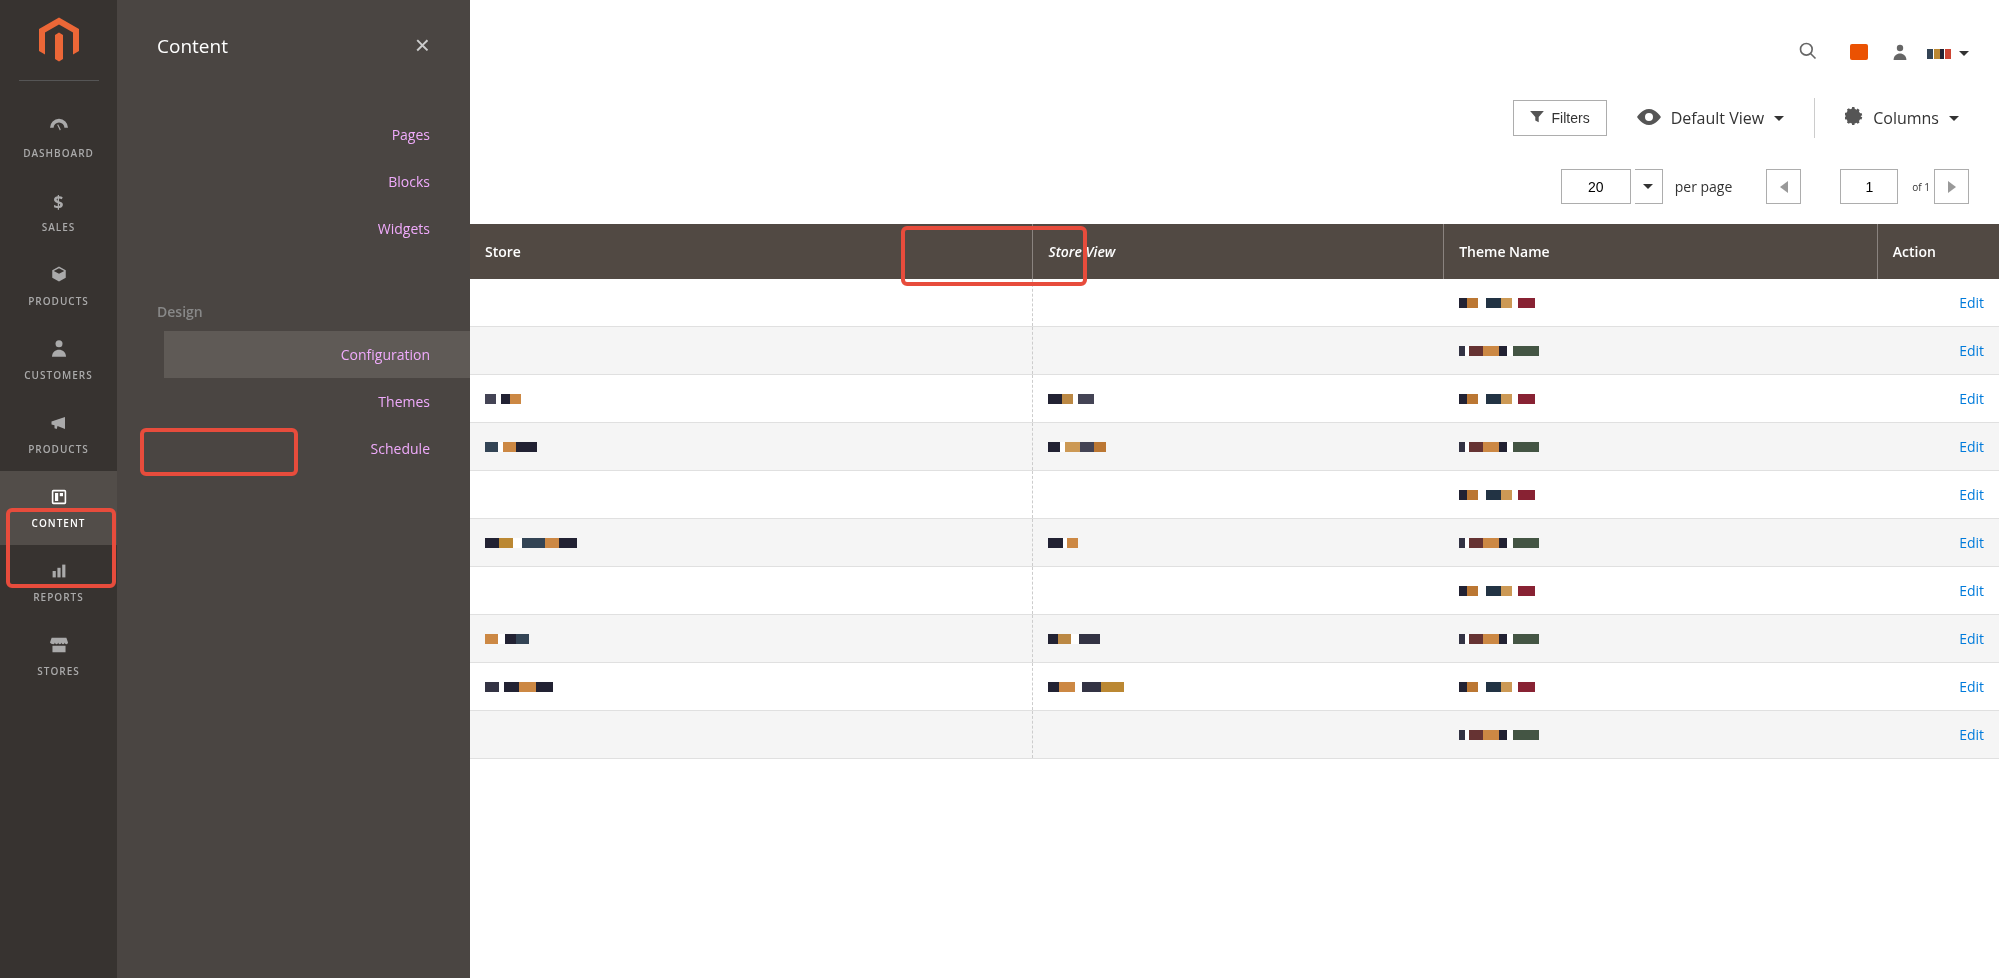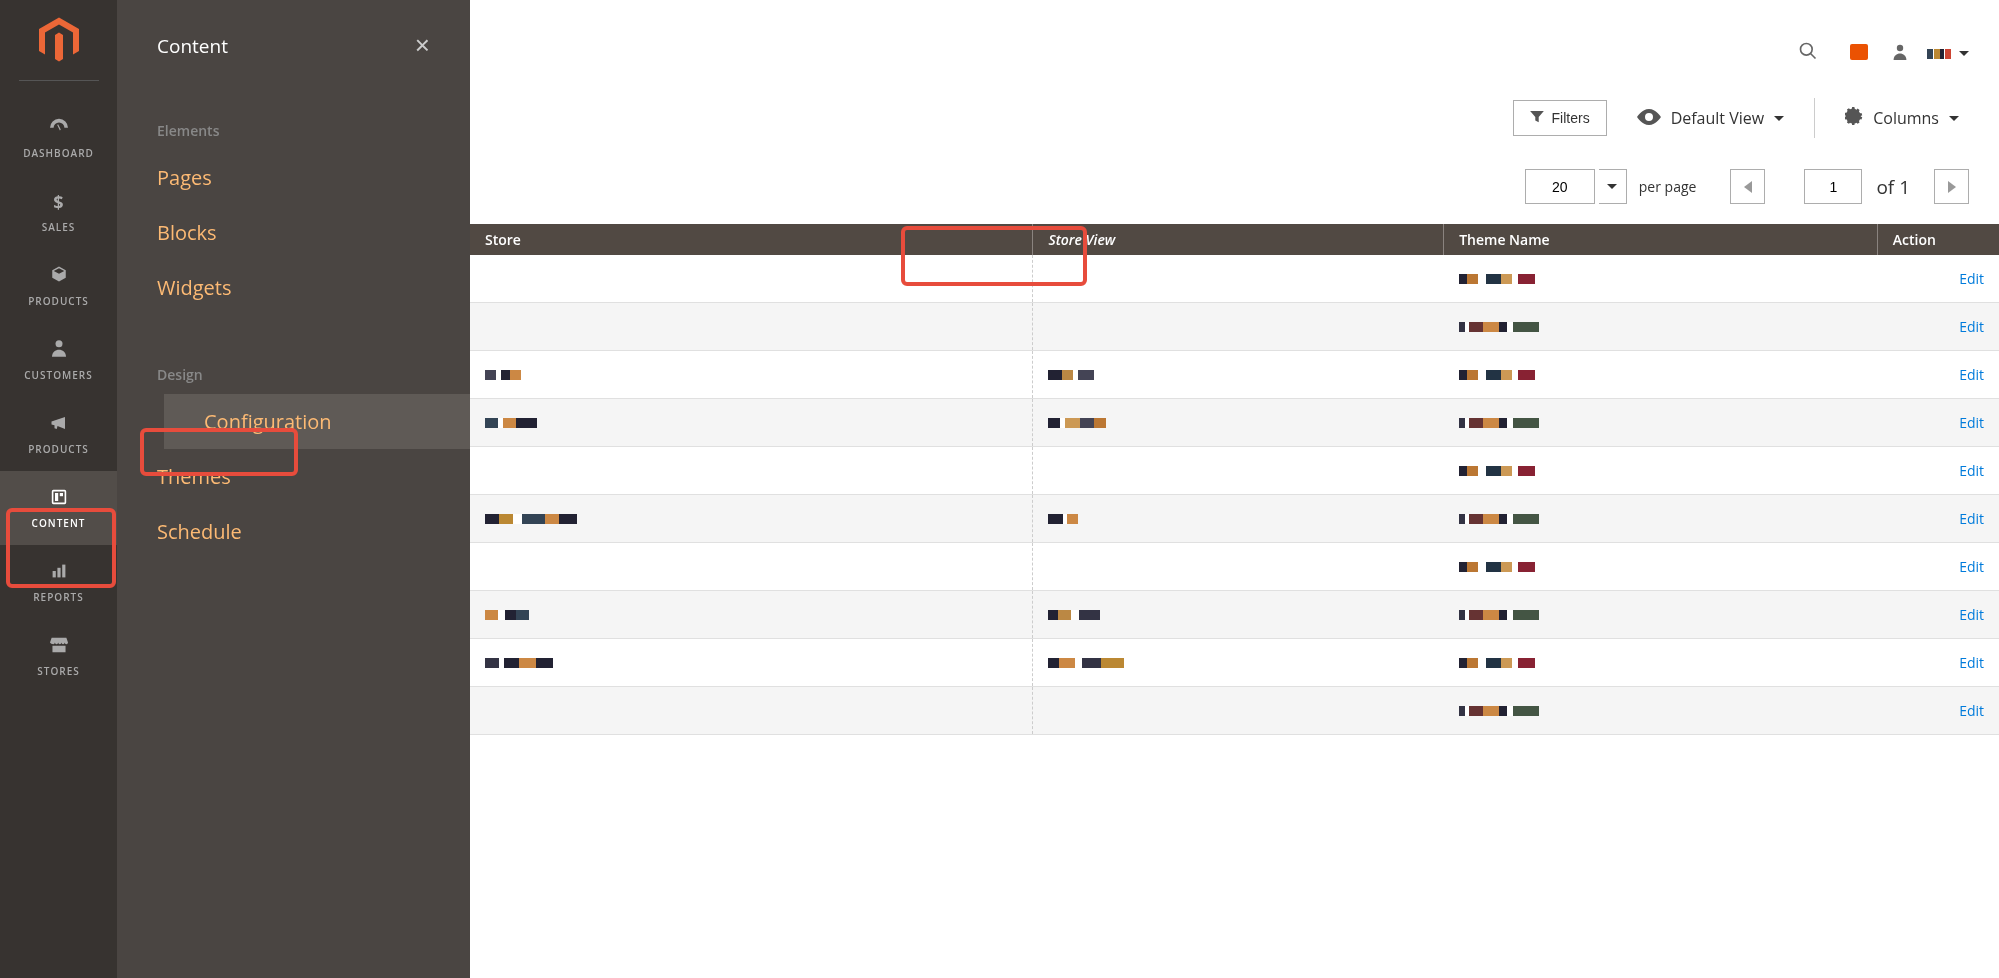"Elements" div.submenu-section-title { html: <div>Elements</div> -> none }
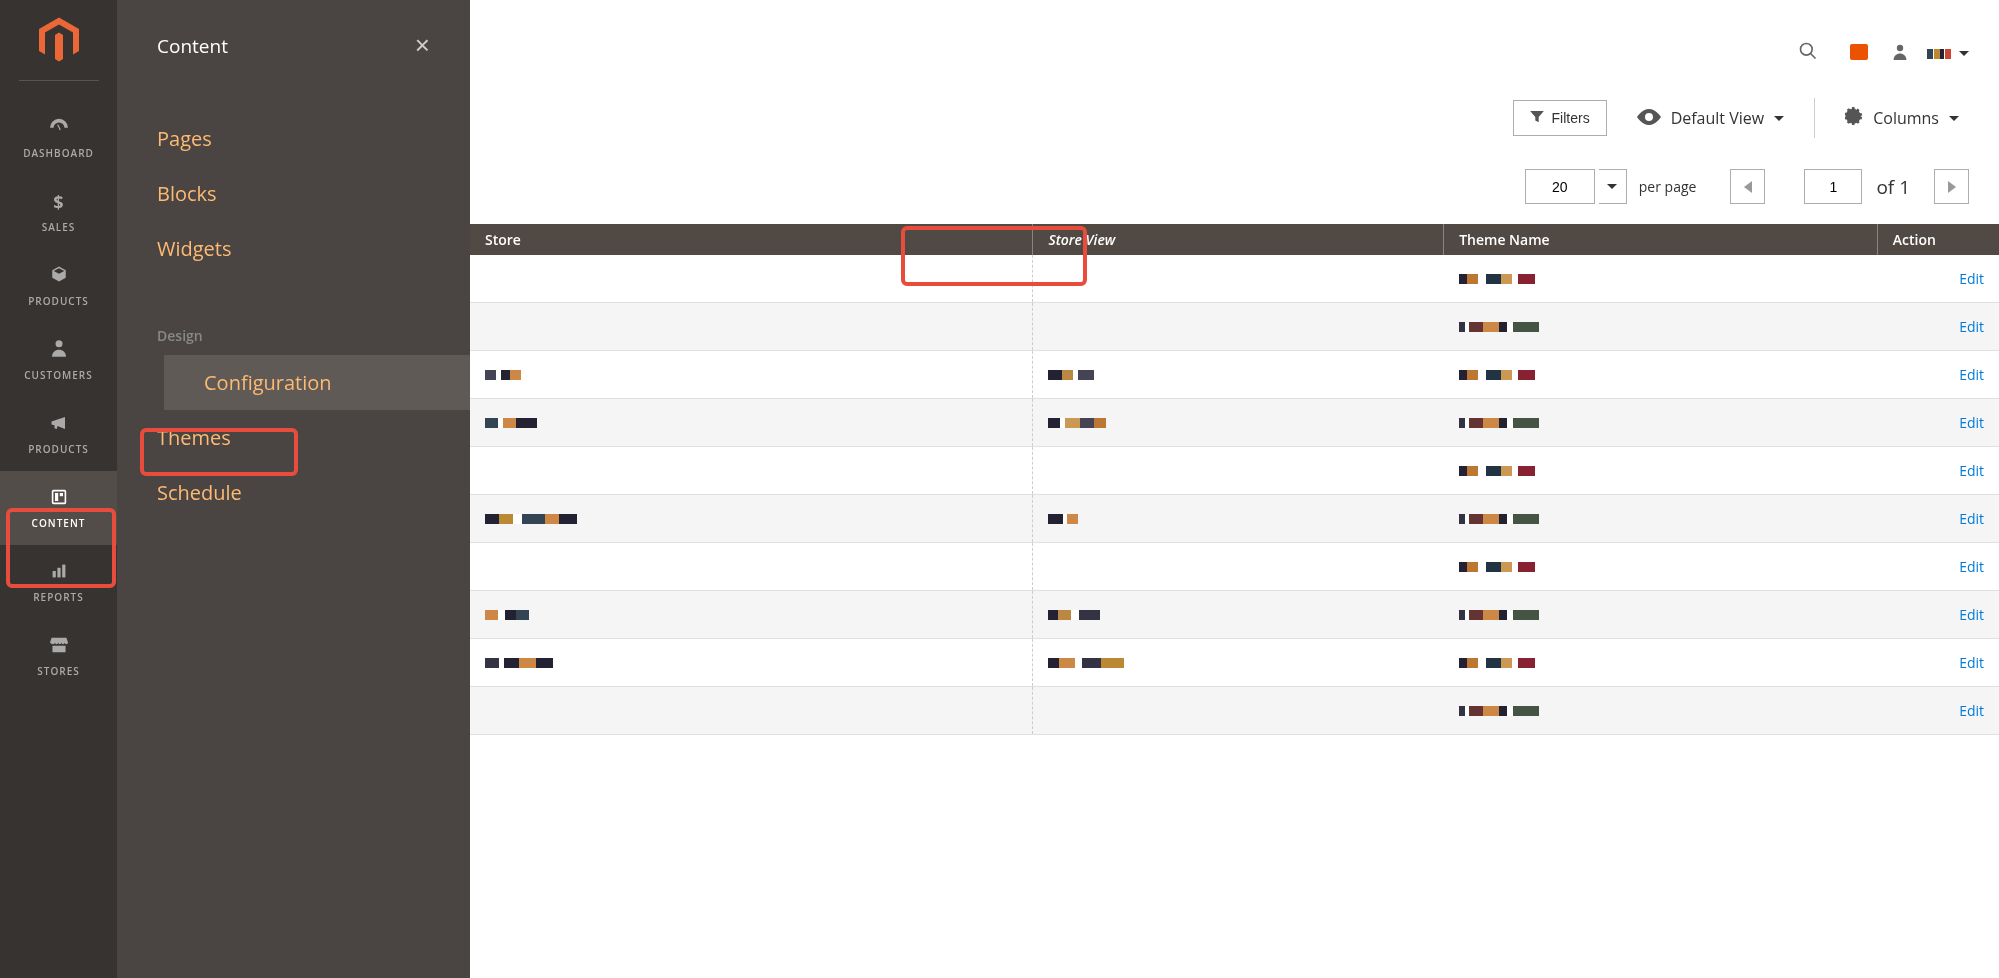"Pages" .submenu-link { color: #fdba74 -> #f0abfc; font-size: 20px -> 14px; text-align: none -> right }
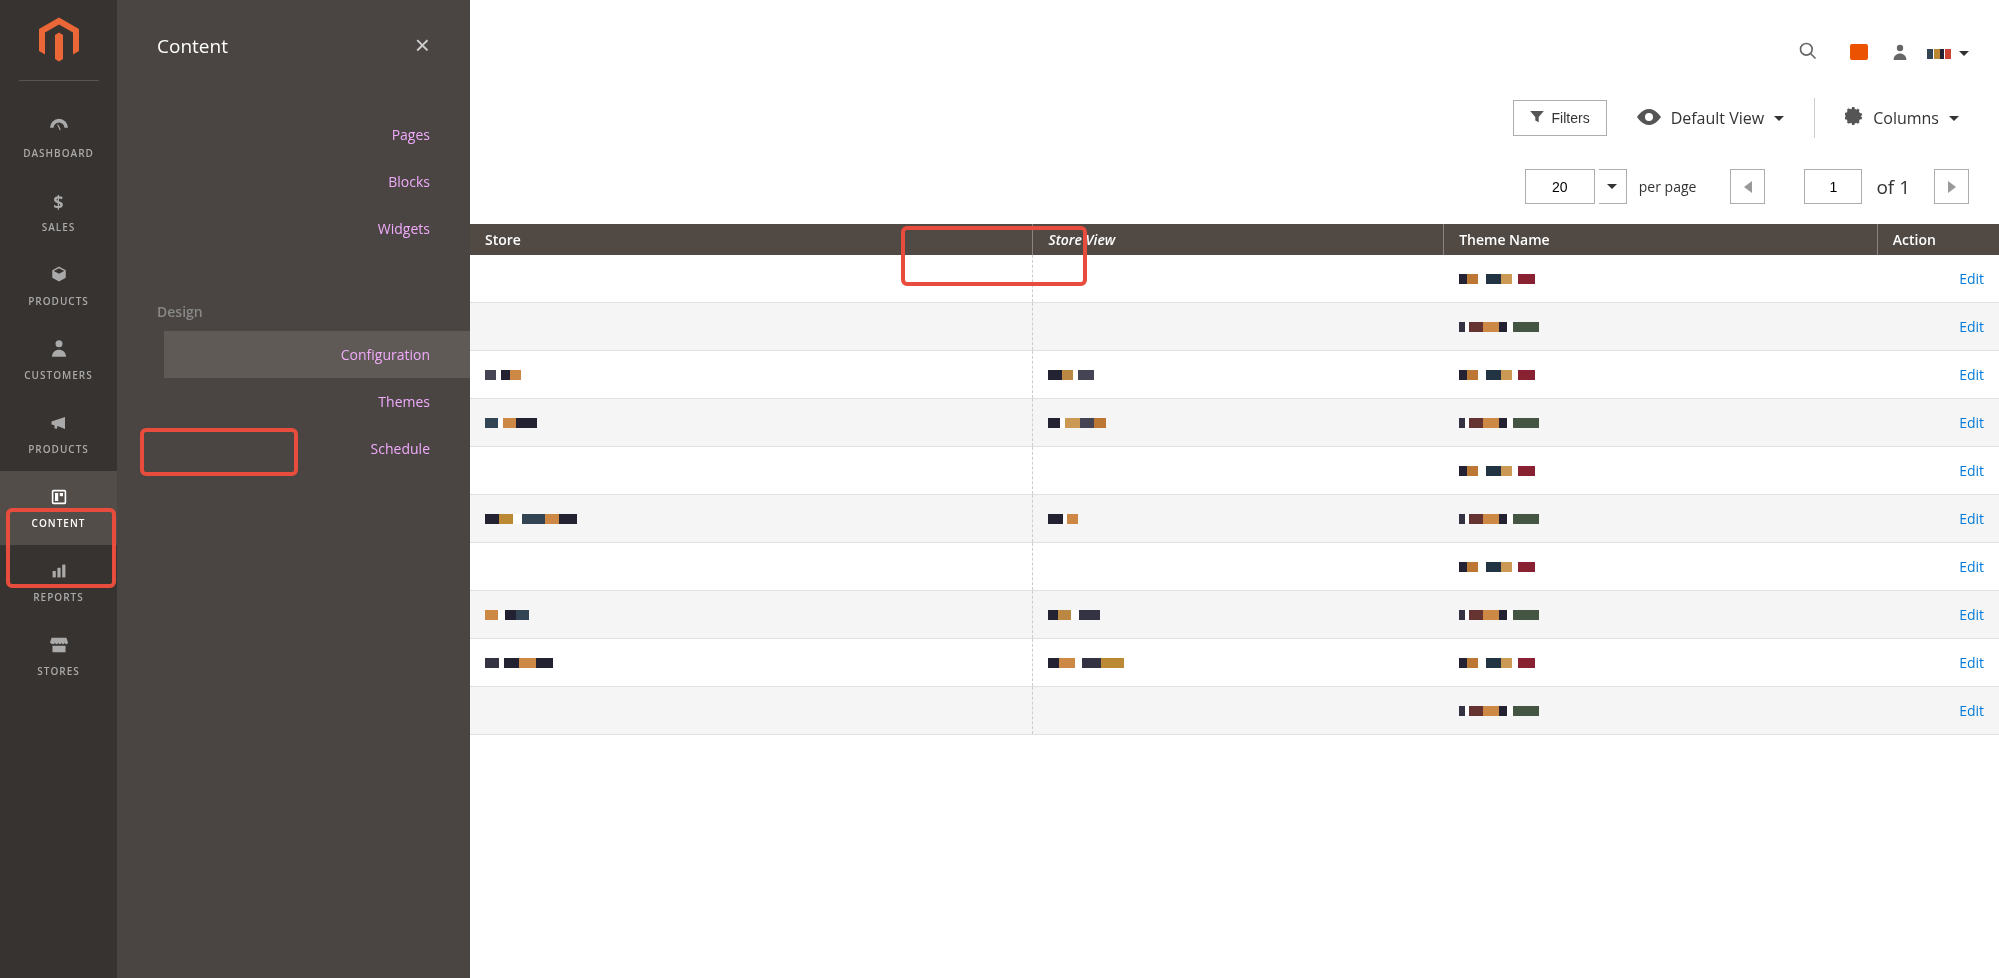"of 1" .page-of { font-size: 19px -> 10px; margin-right: 20px -> none }
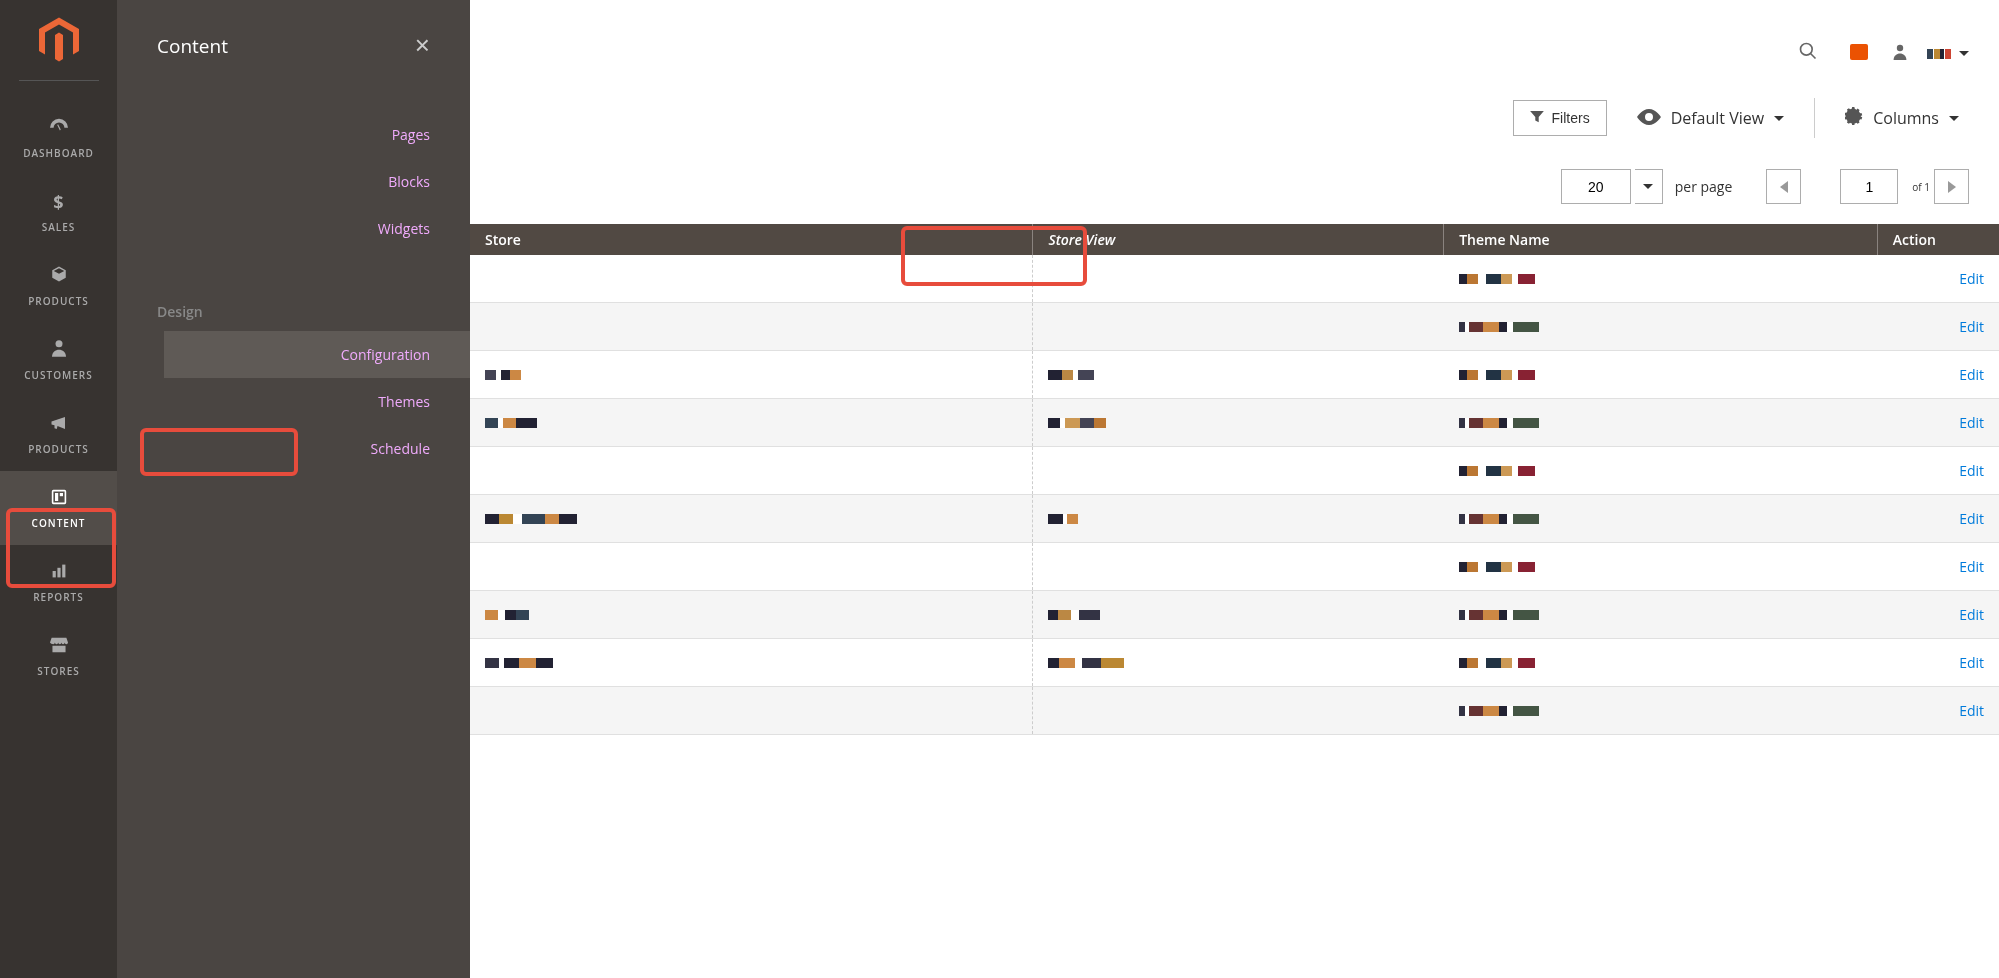"Store" .table thead th { padding: 6px 15px -> 18px 15px }
